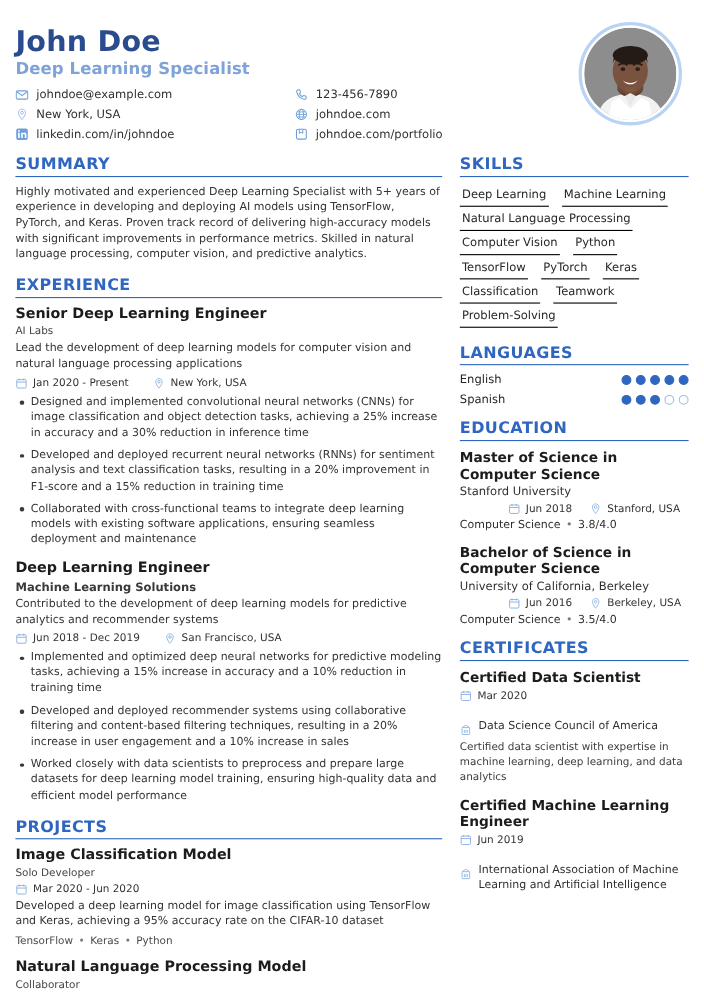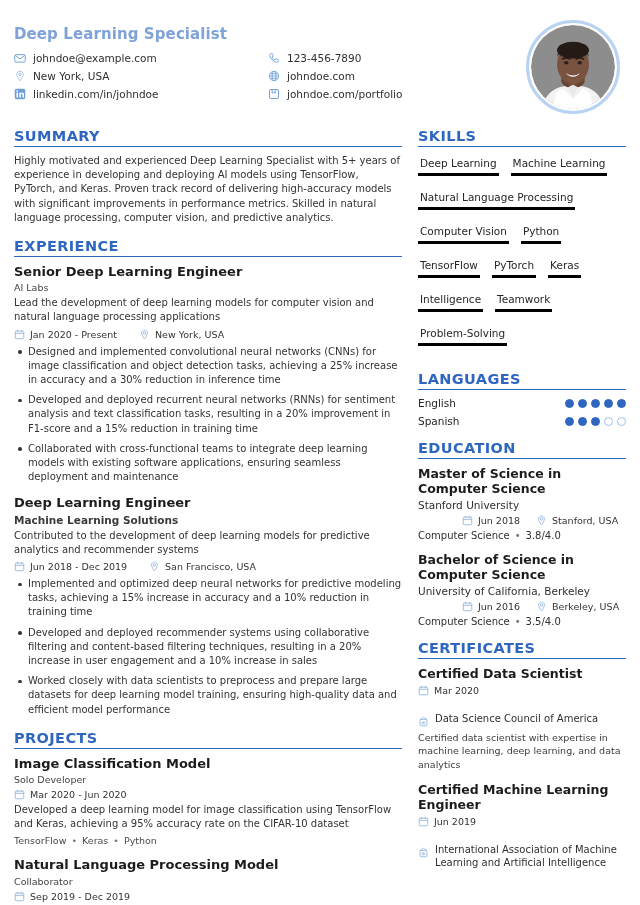"John Doe" div.name { html: none -> <div>John Doe</div> }
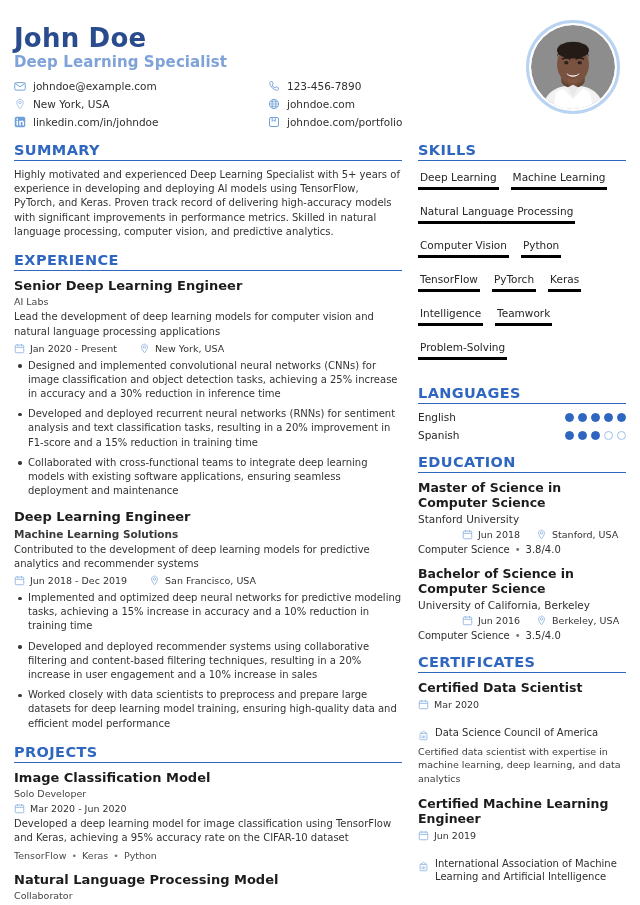"Deep Learning" .skill { border-bottom: 3px solid #000000 -> 1px solid #000000; margin-bottom: 12px -> 2px }
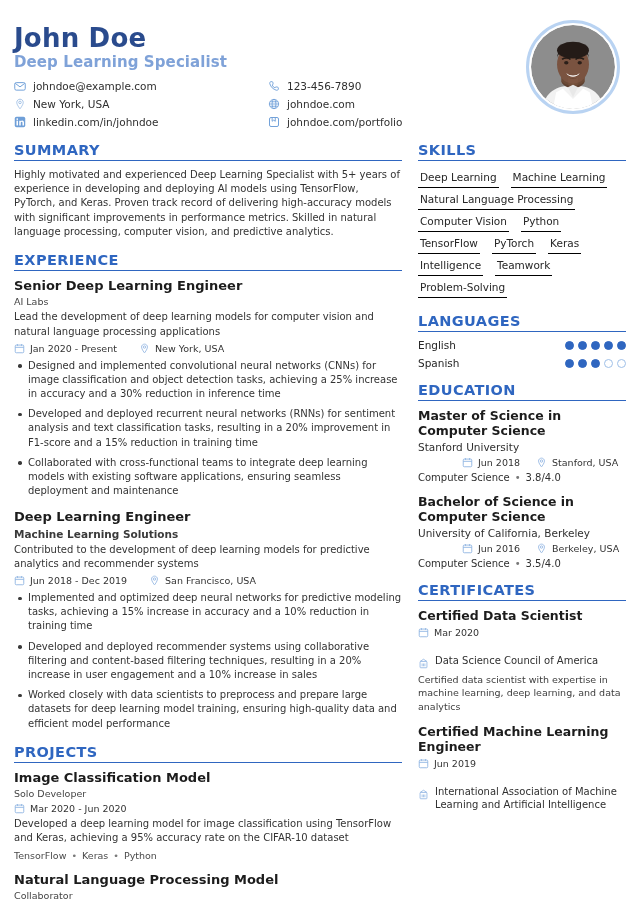"Intelligence" div.skill { text: Intelligence -> Classification }
